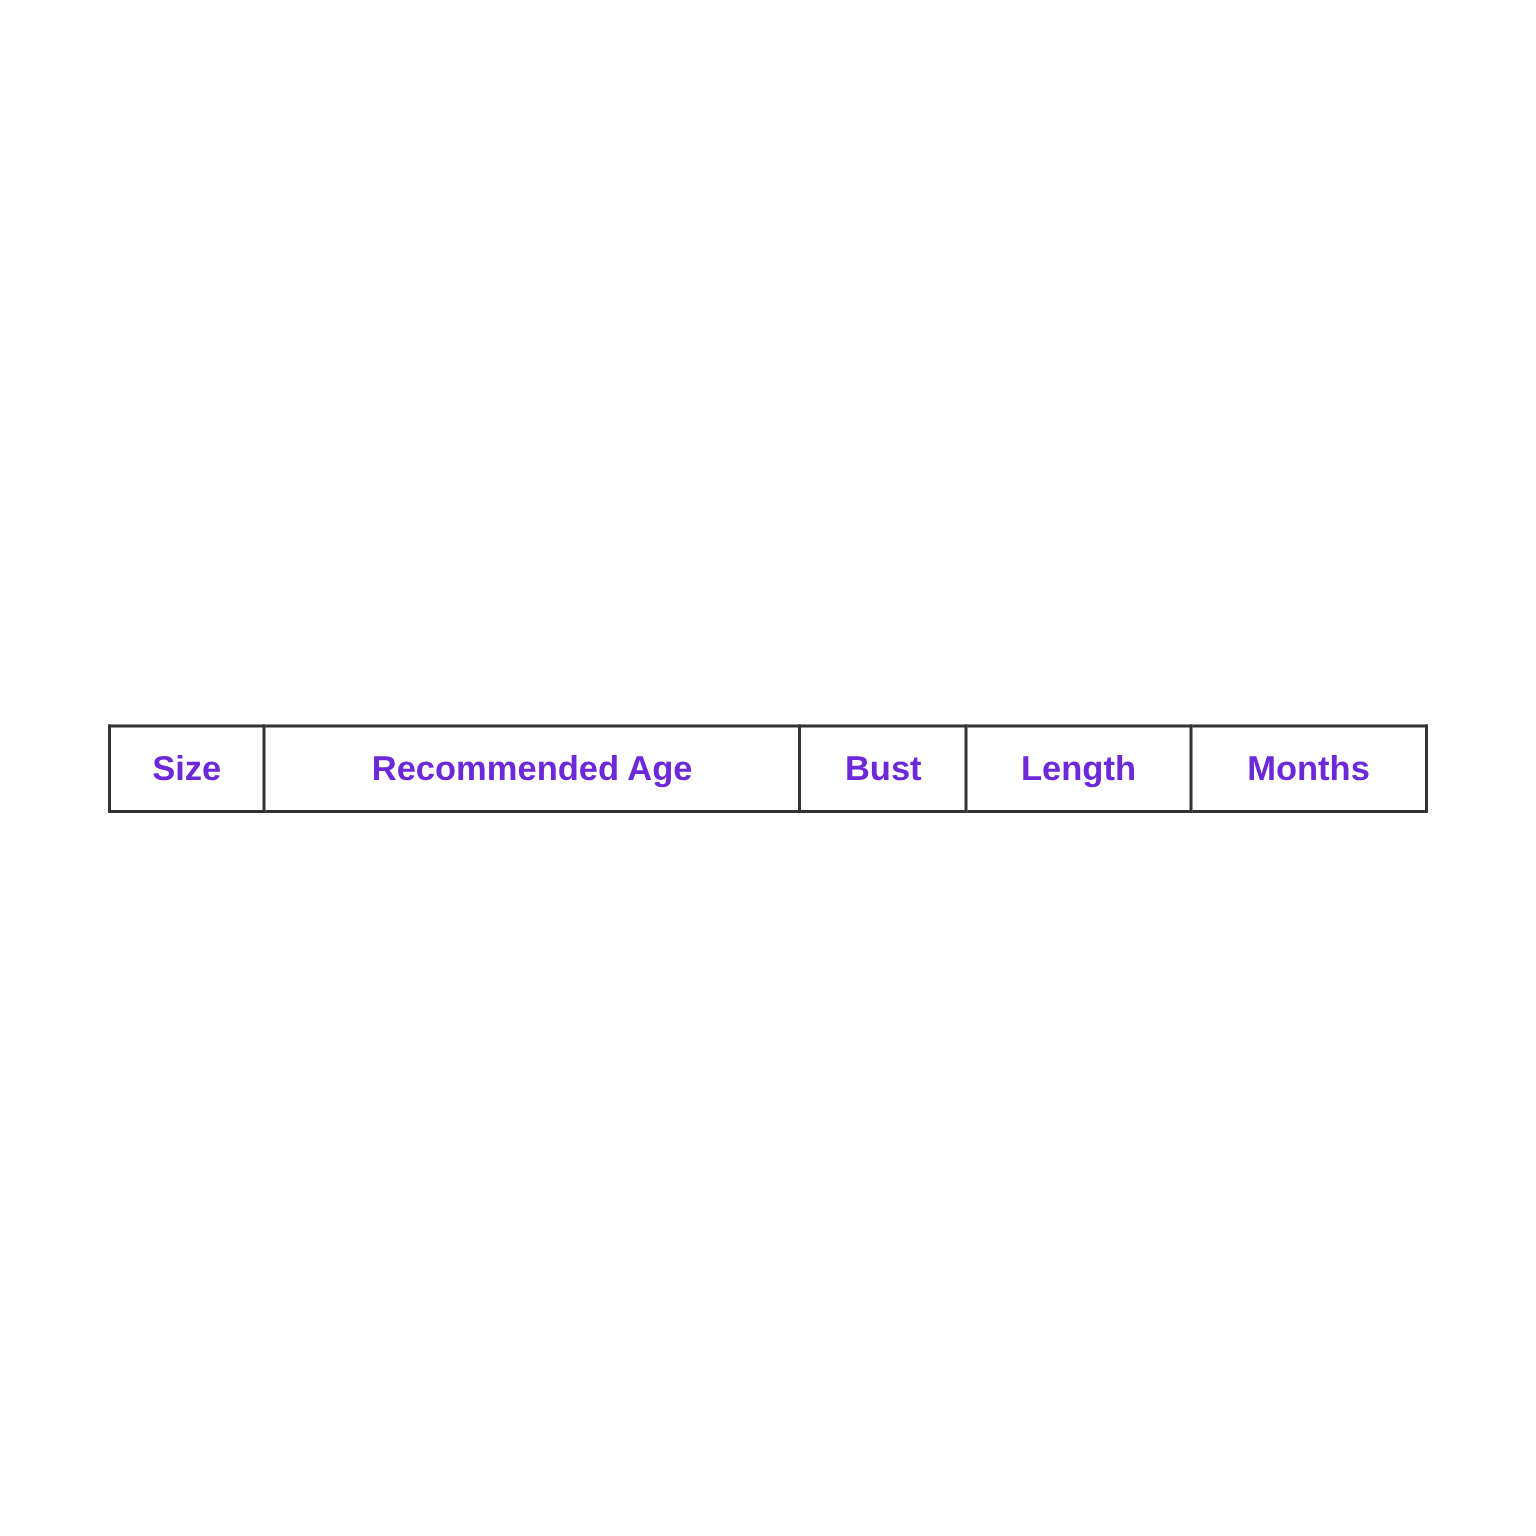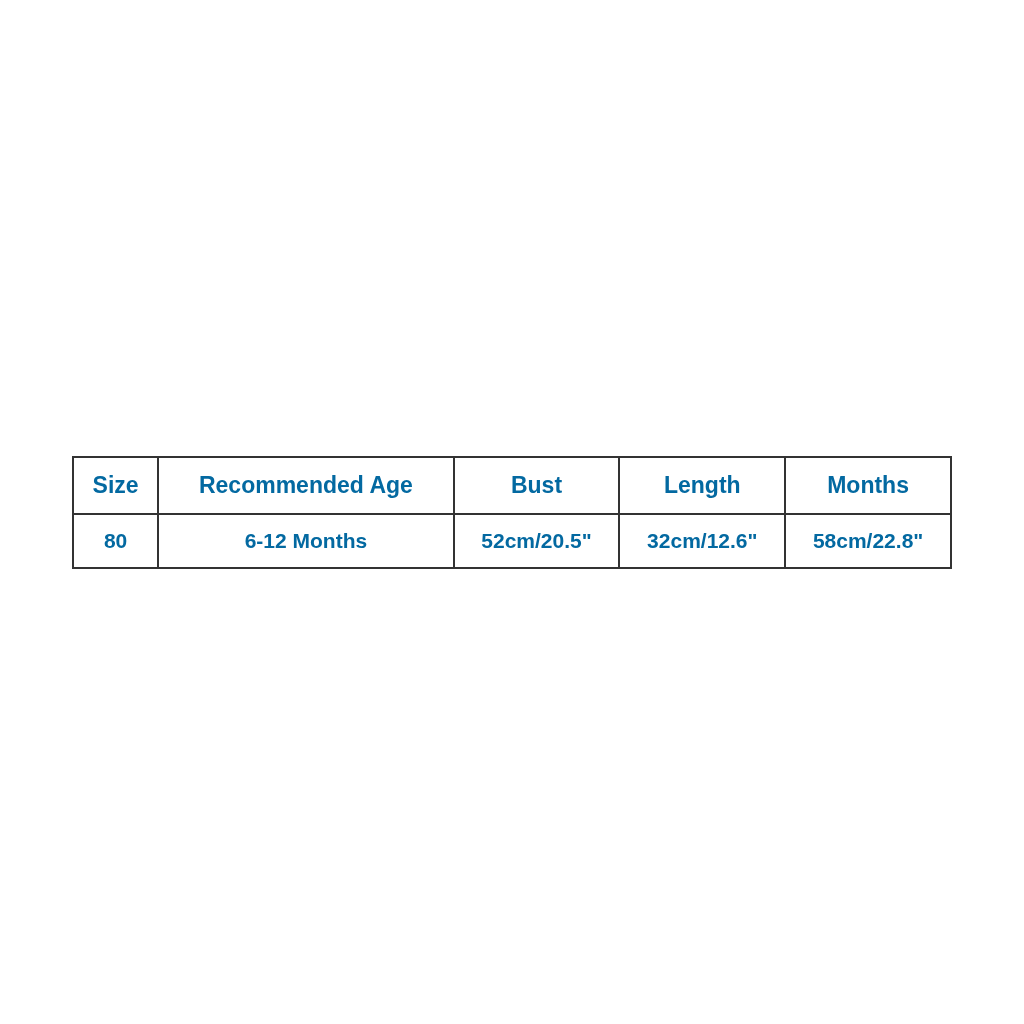"Size" th, td { color: #0369a1 -> #6d28d9 }
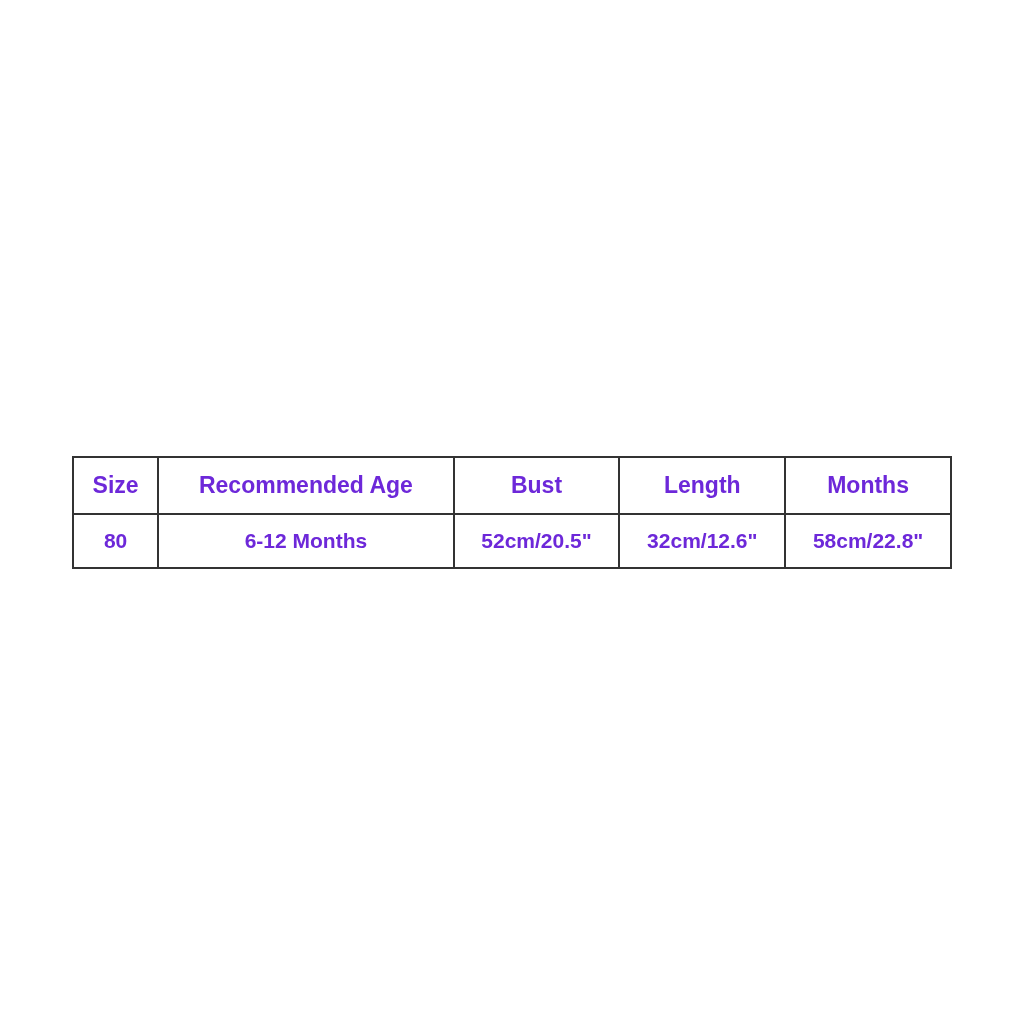"80" tr { html: <tr> <td>80</td> <td>6-12 Months</td> <td>52cm/20.5"</td> <td>32cm/12.6"</td> <td>58cm/22.8"</td> </tr> -> none }
